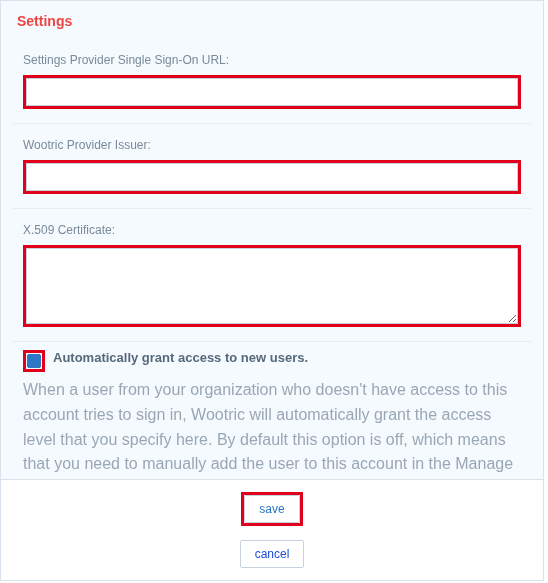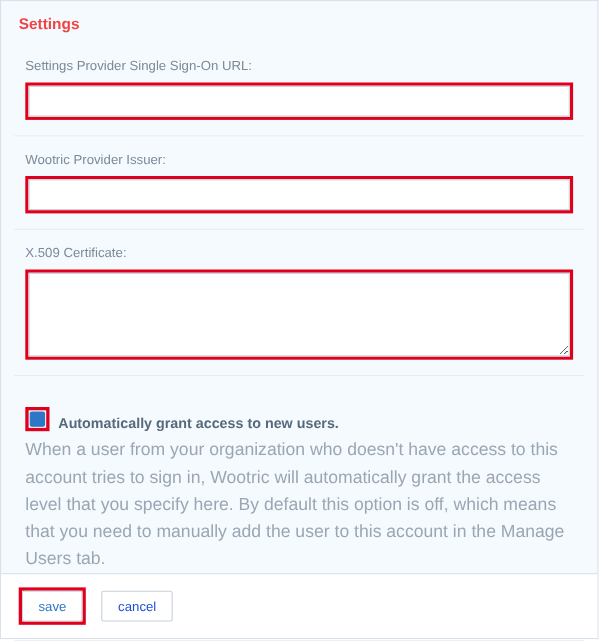"Automatically grant access to new" .checkbox-row { align-items: flex-end -> flex-start; margin-top: 20px -> 0 }
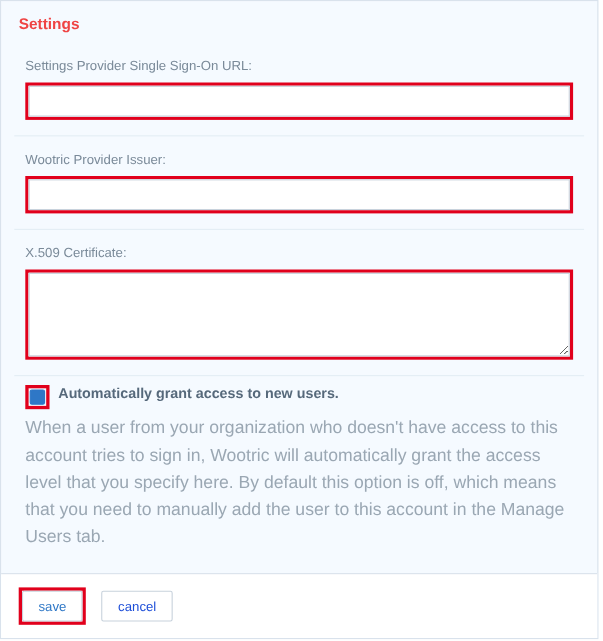"save" .footer { flex-direction: none -> column }
